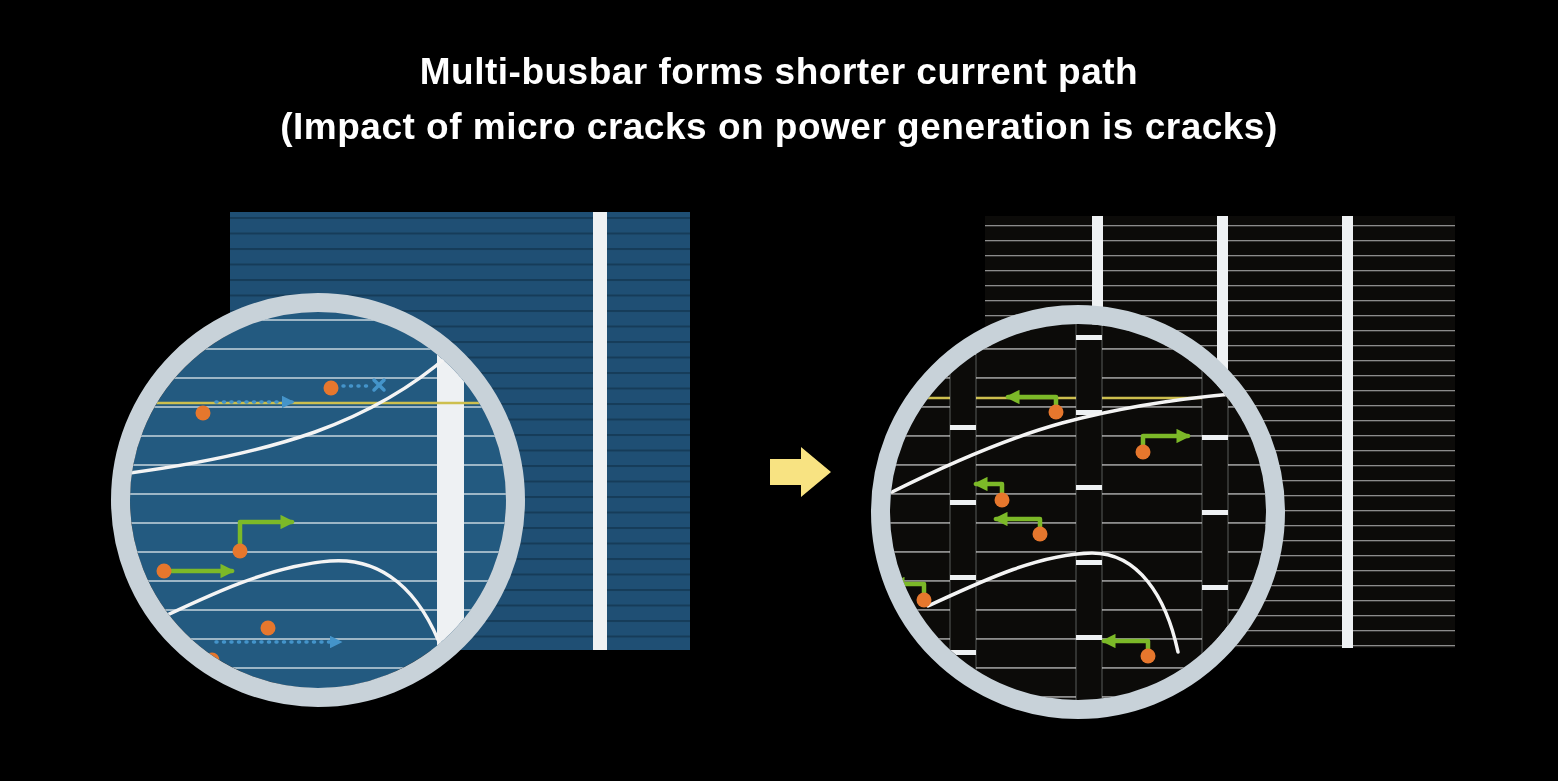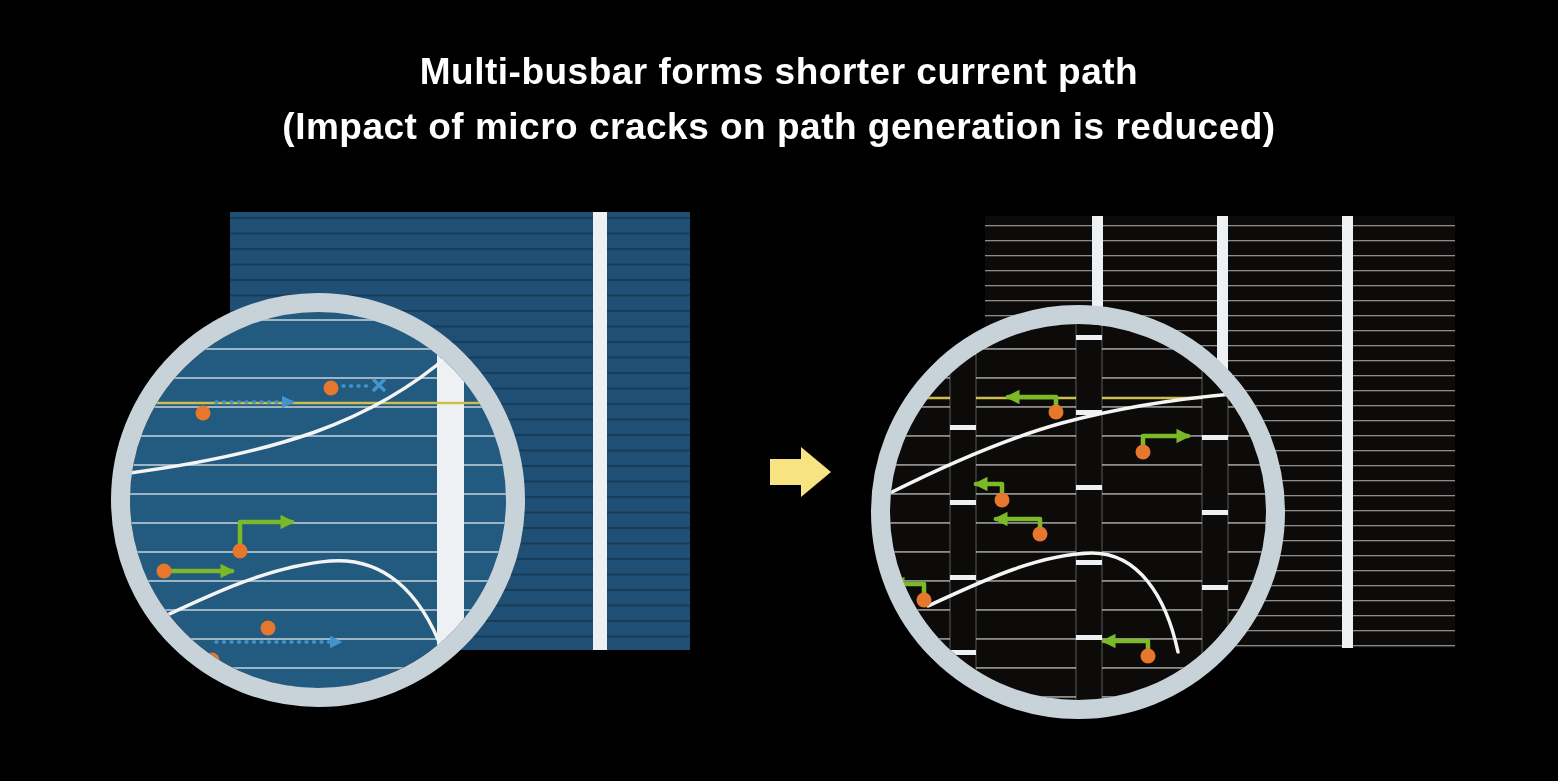"(Impact of micro cracks on" div { text: path generation is reduced -> power generation is cracks }
